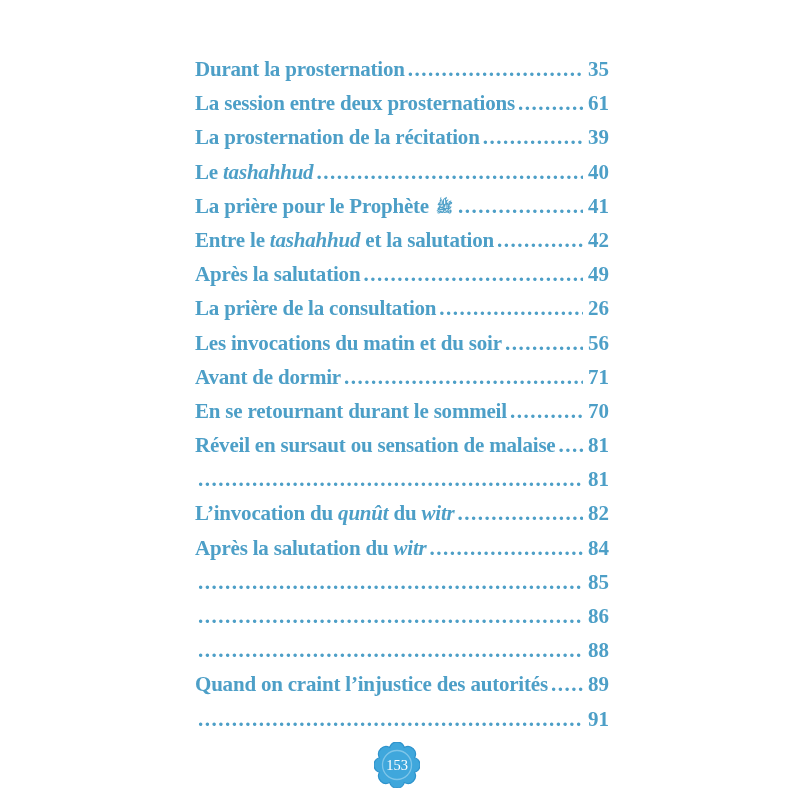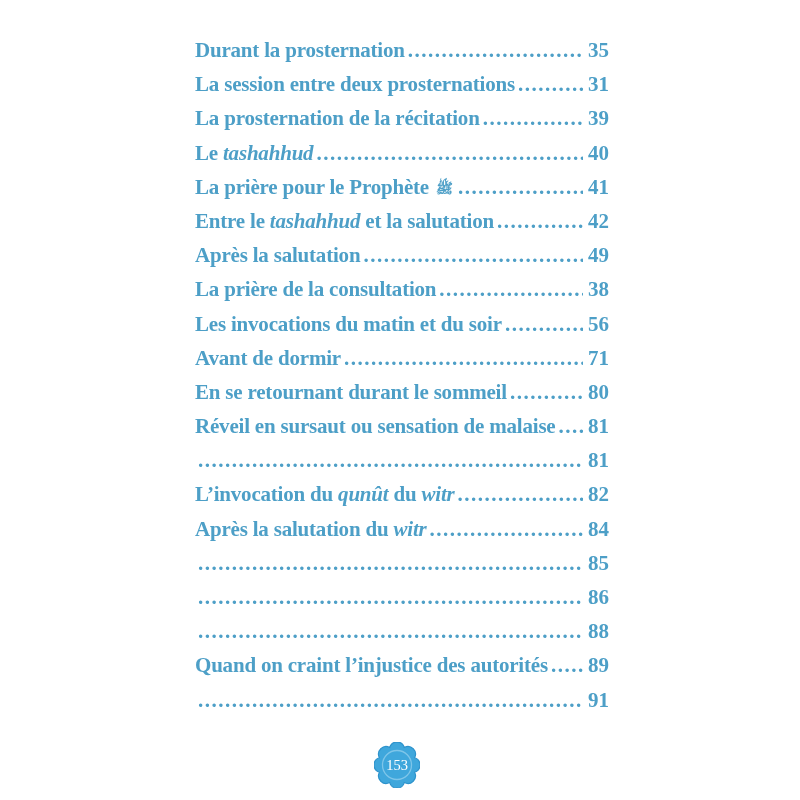"Durant la prosternation" .toc { top: 38px -> 57px }
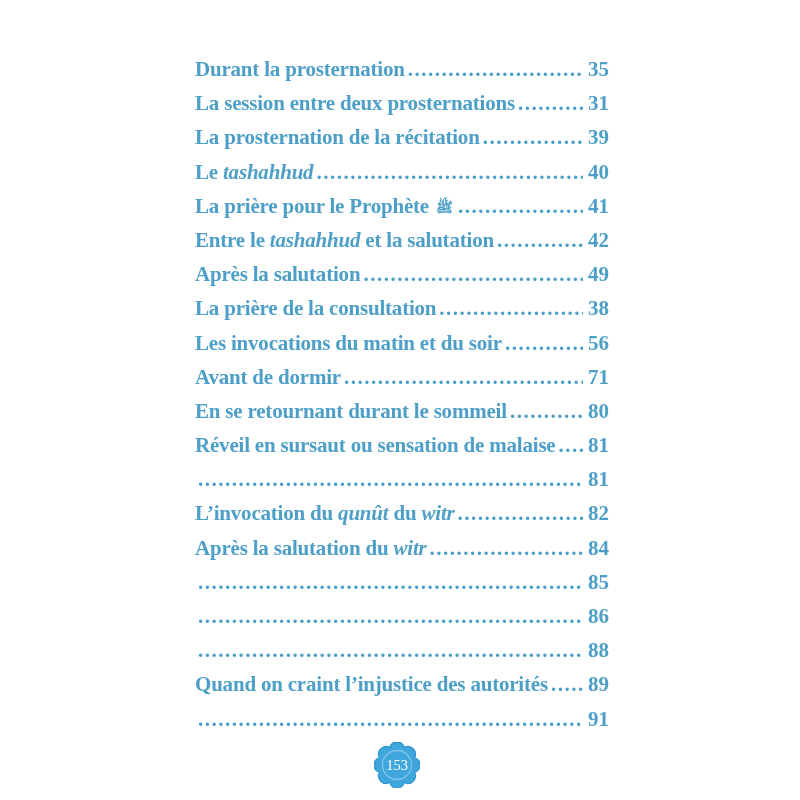"31" span.pg { text: 31 -> 61 }
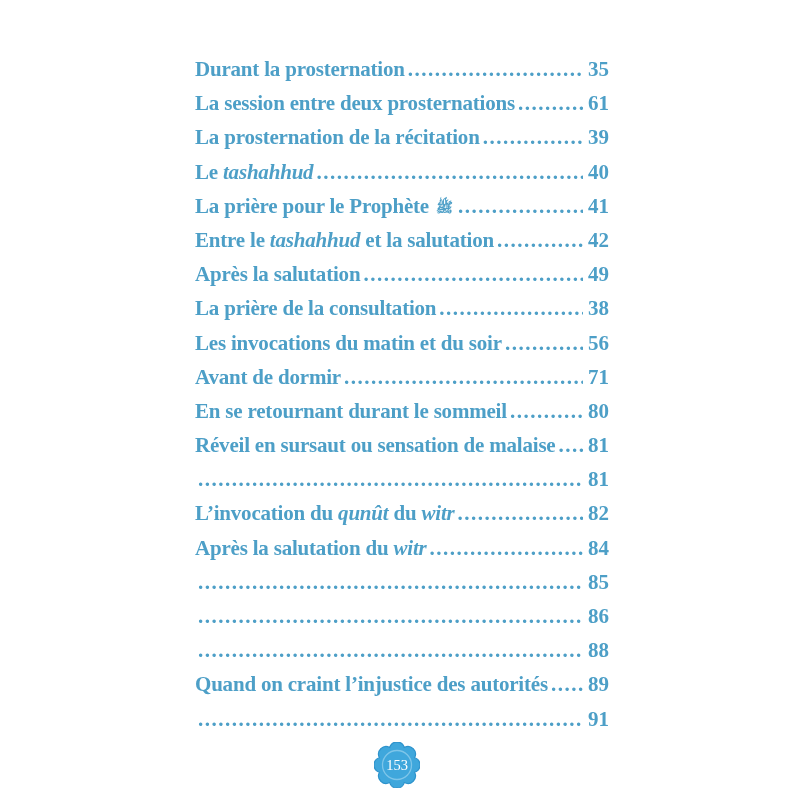"38" span.pg { text: 38 -> 26 }
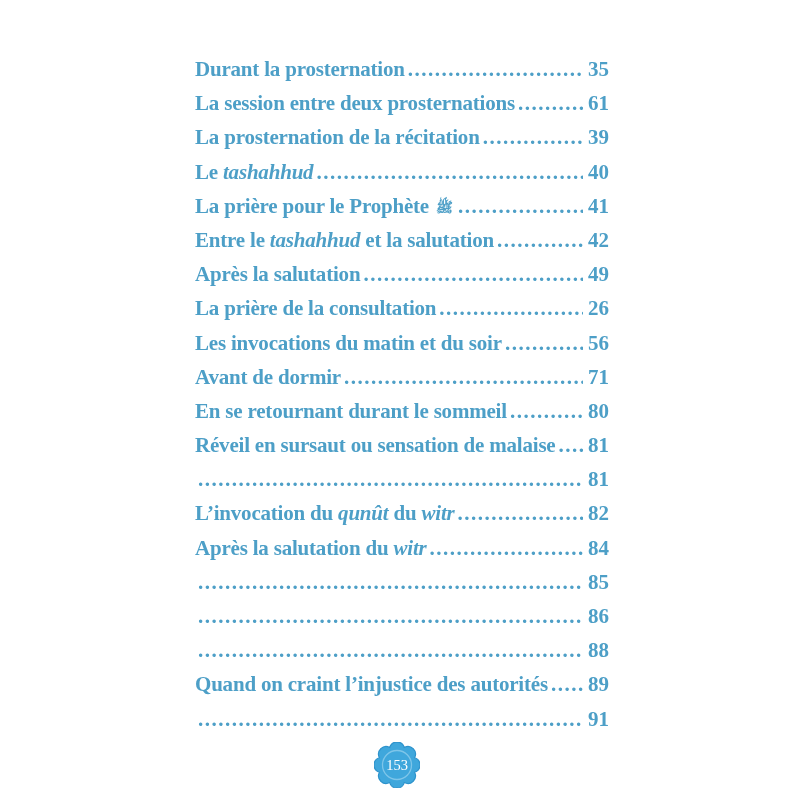"80" span.pg { text: 80 -> 70 }
